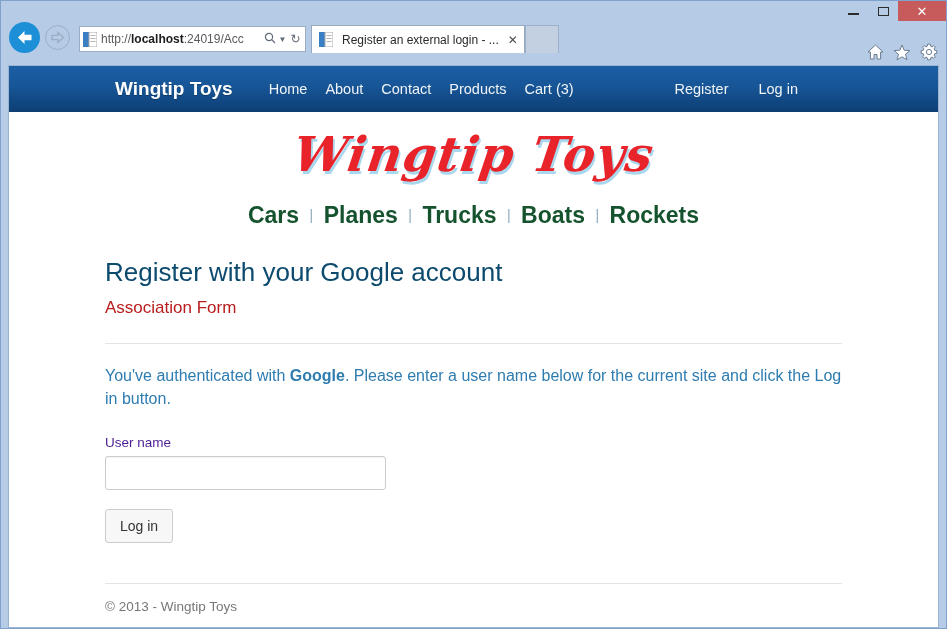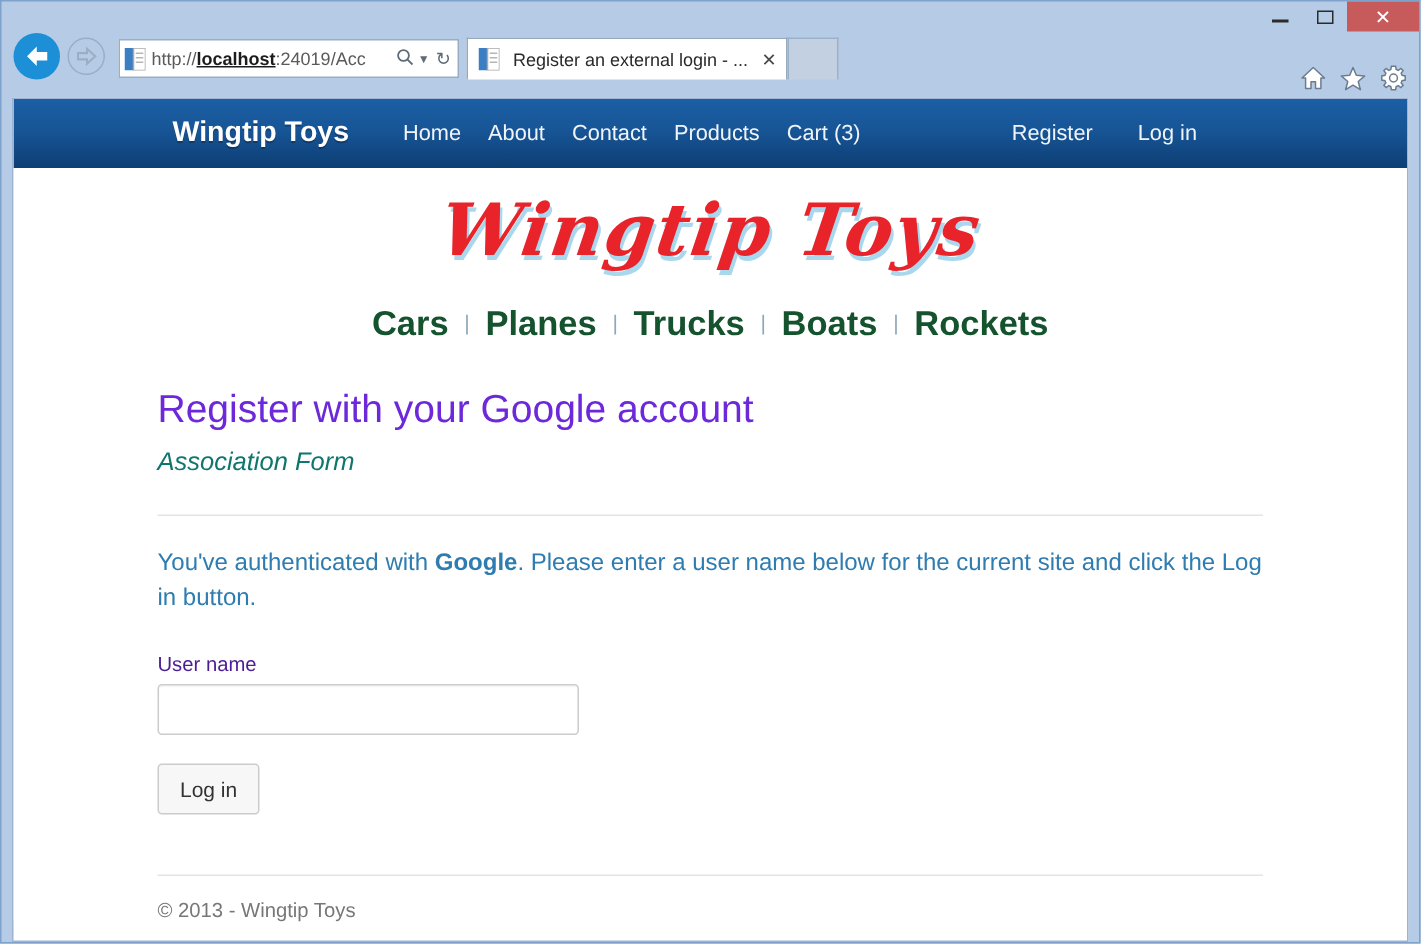"localhost" .url-text b { text-decoration: underline -> none }
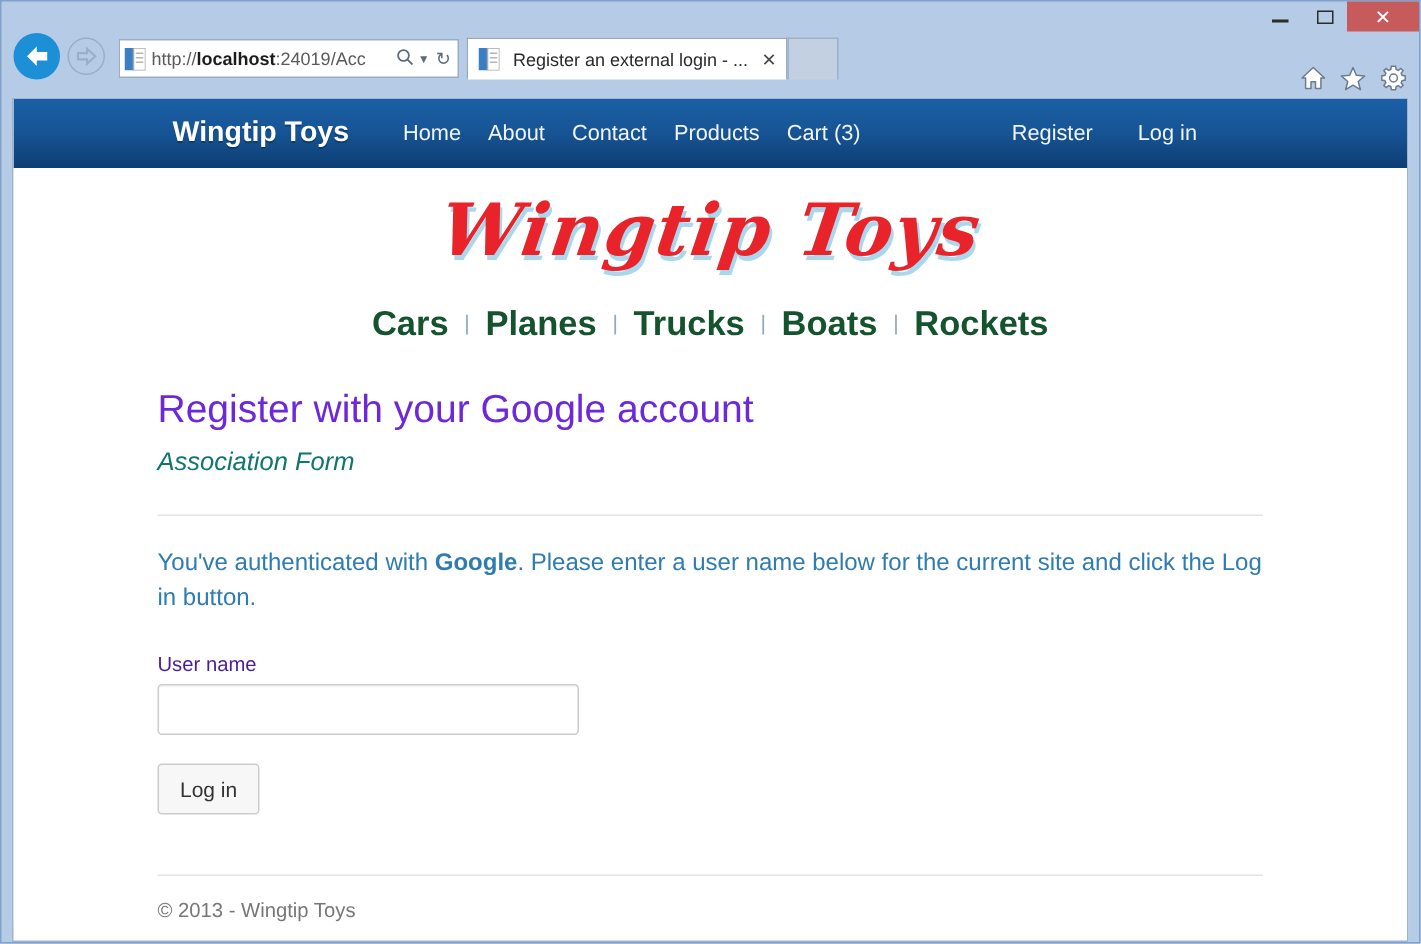"Register with your Google account" h2.page-title { color: #6d28d9 -> #0c4a6e }
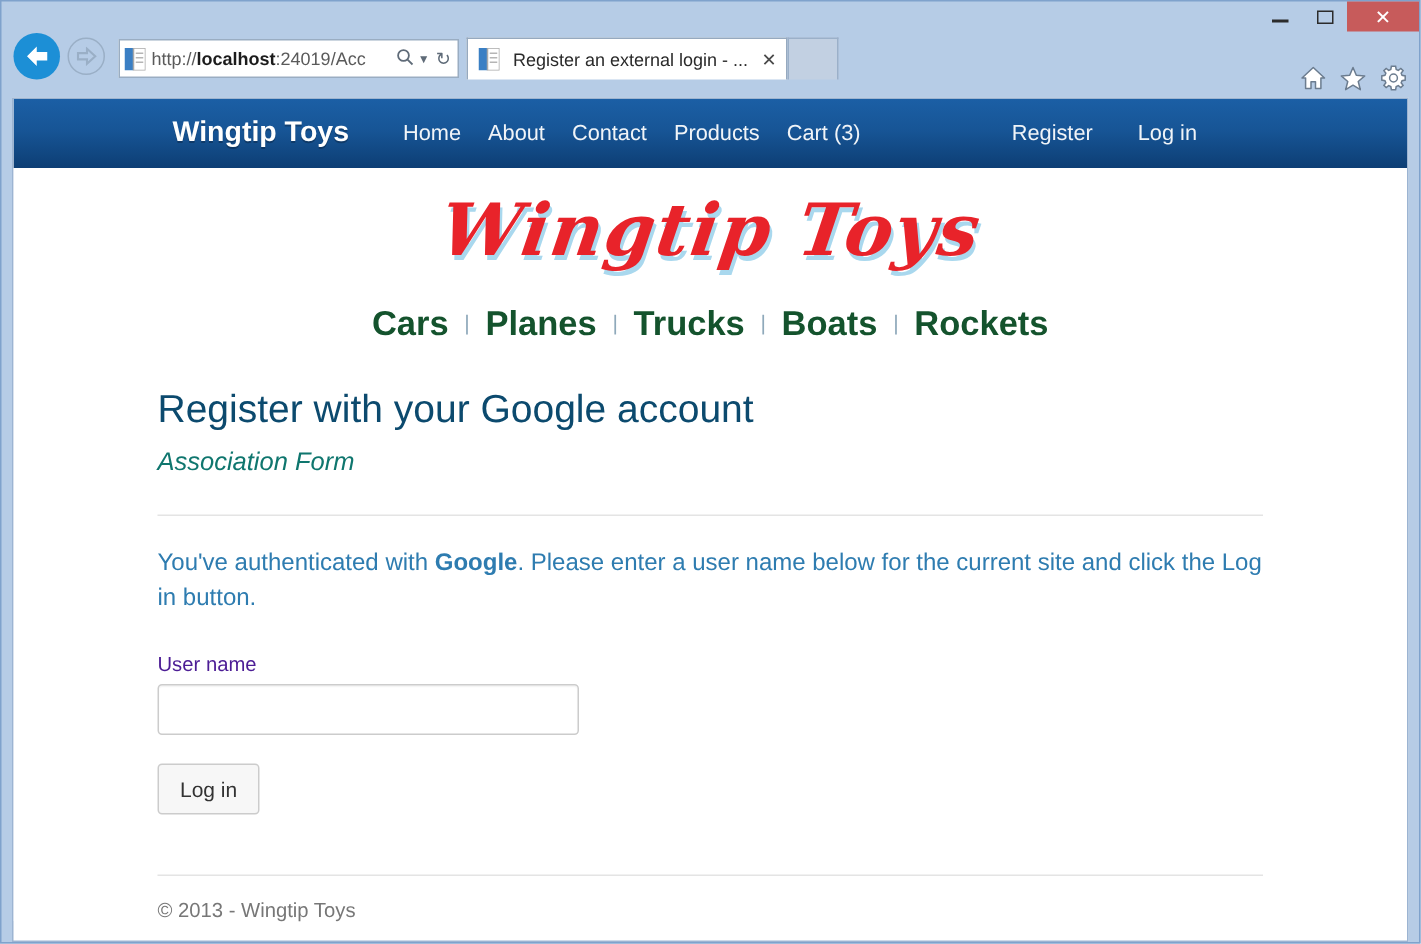"Association Form" h4.page-sub { color: #0f766e -> #b91c1c; font-style: italic -> none }
